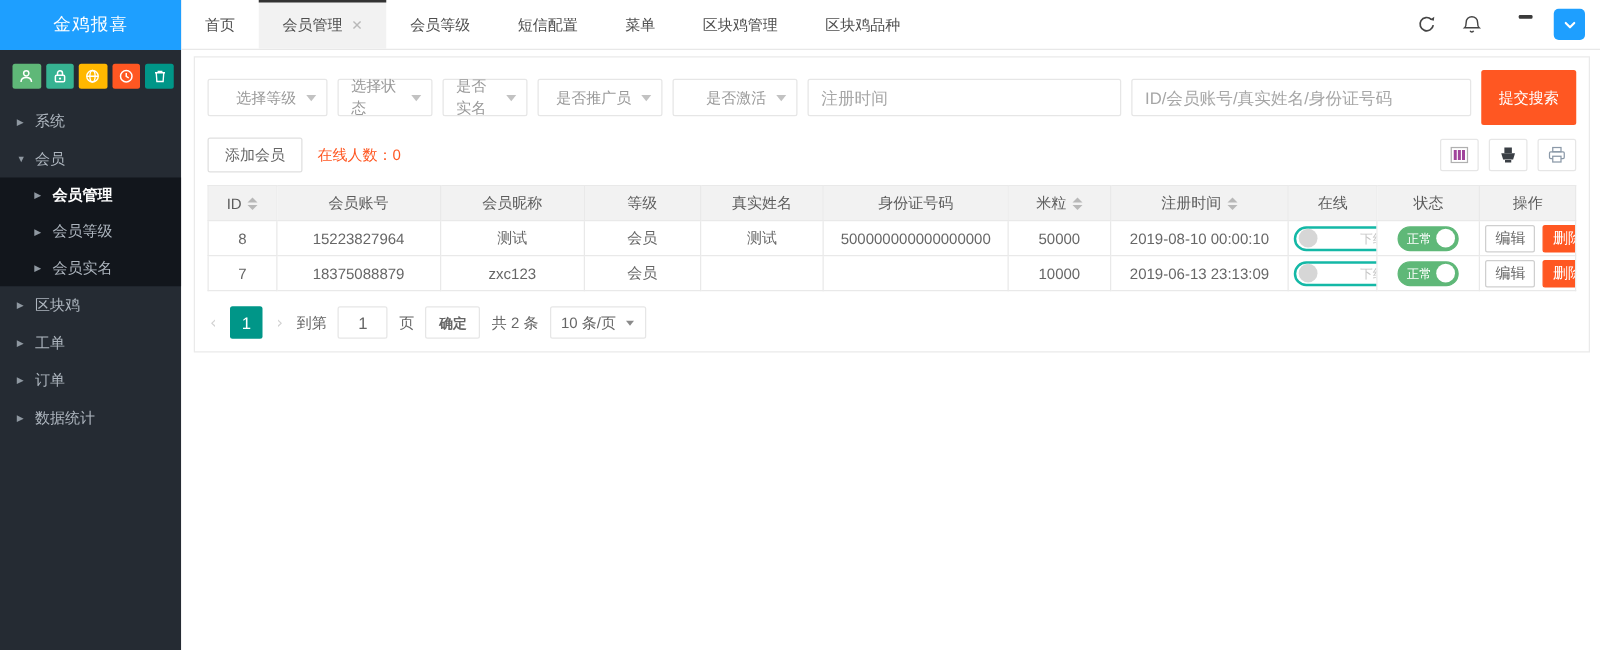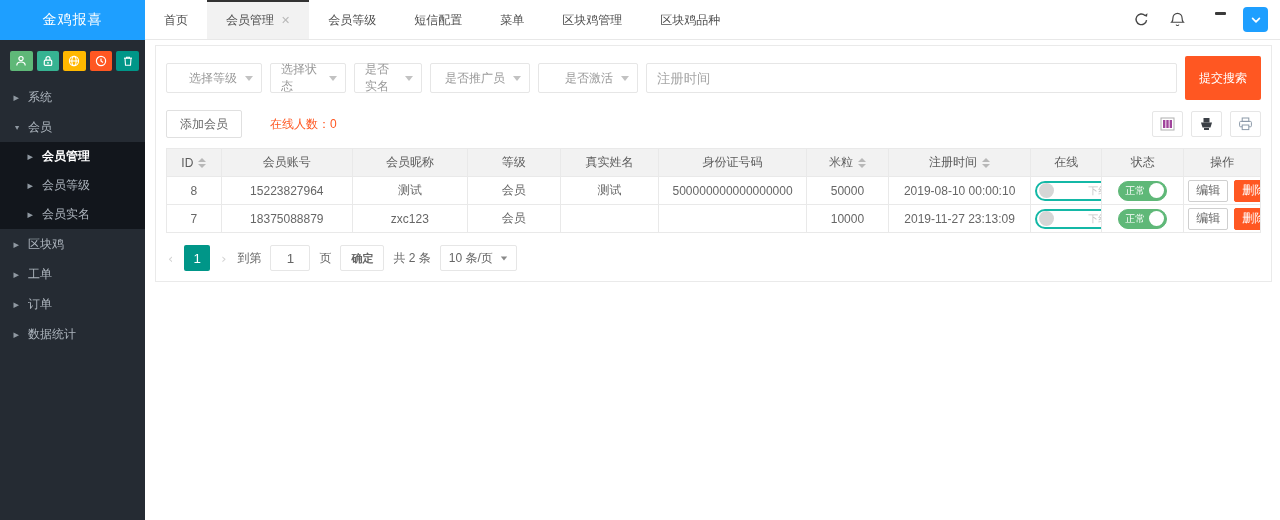"ID/会员账号/真实姓名/身份证号码" input.txt-input { html: none -> <input> }
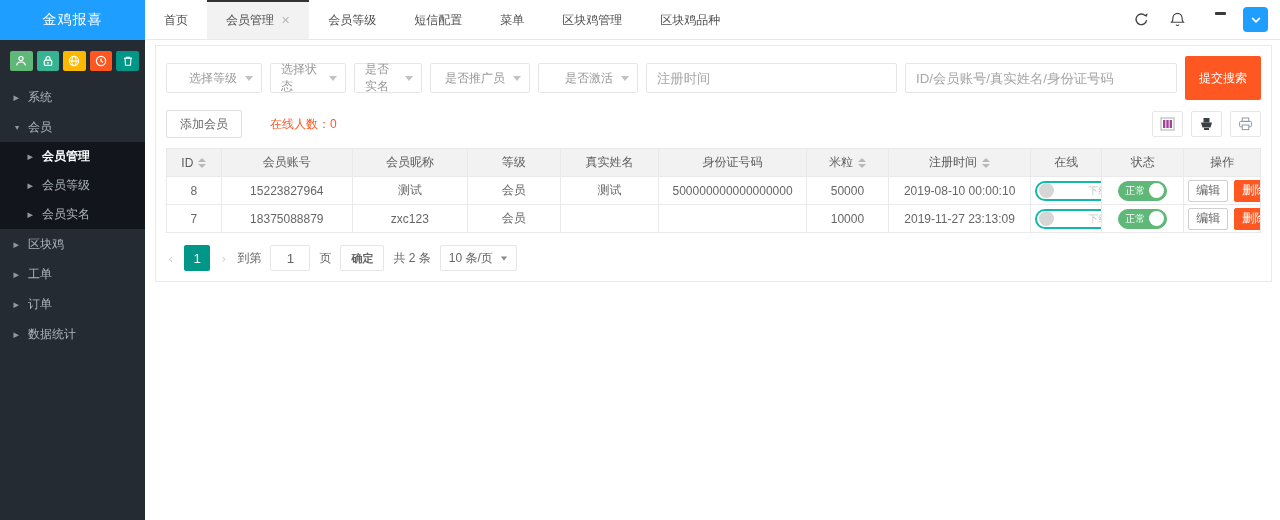"添加会员" .toolbar { gap: 28px -> 12px }
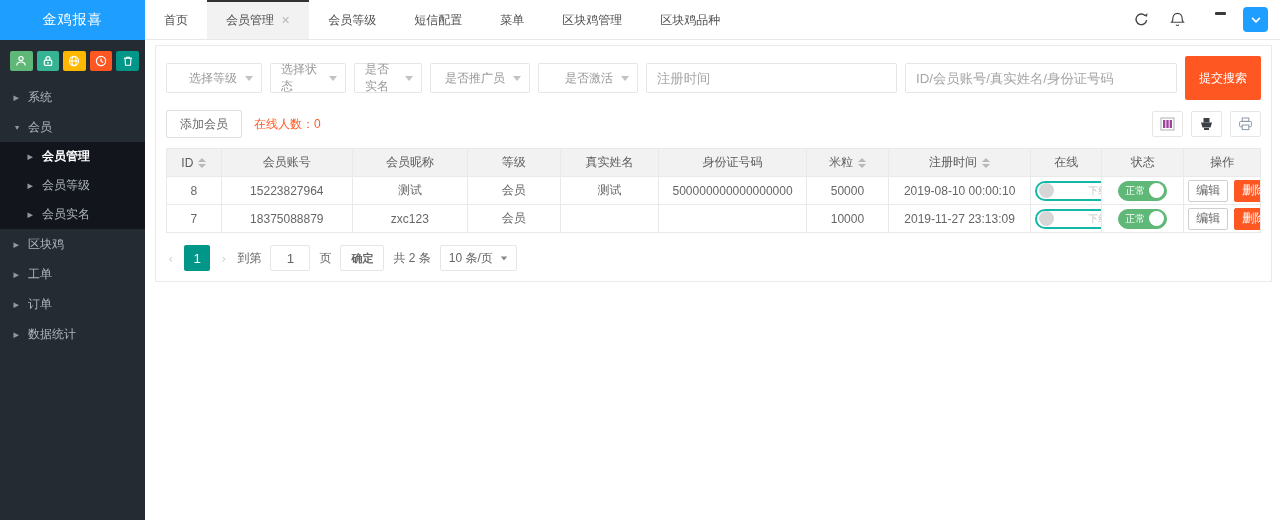"2019-11-27 23:13:09" td { text: 2019-11-27 -> 2019-06-13 }
